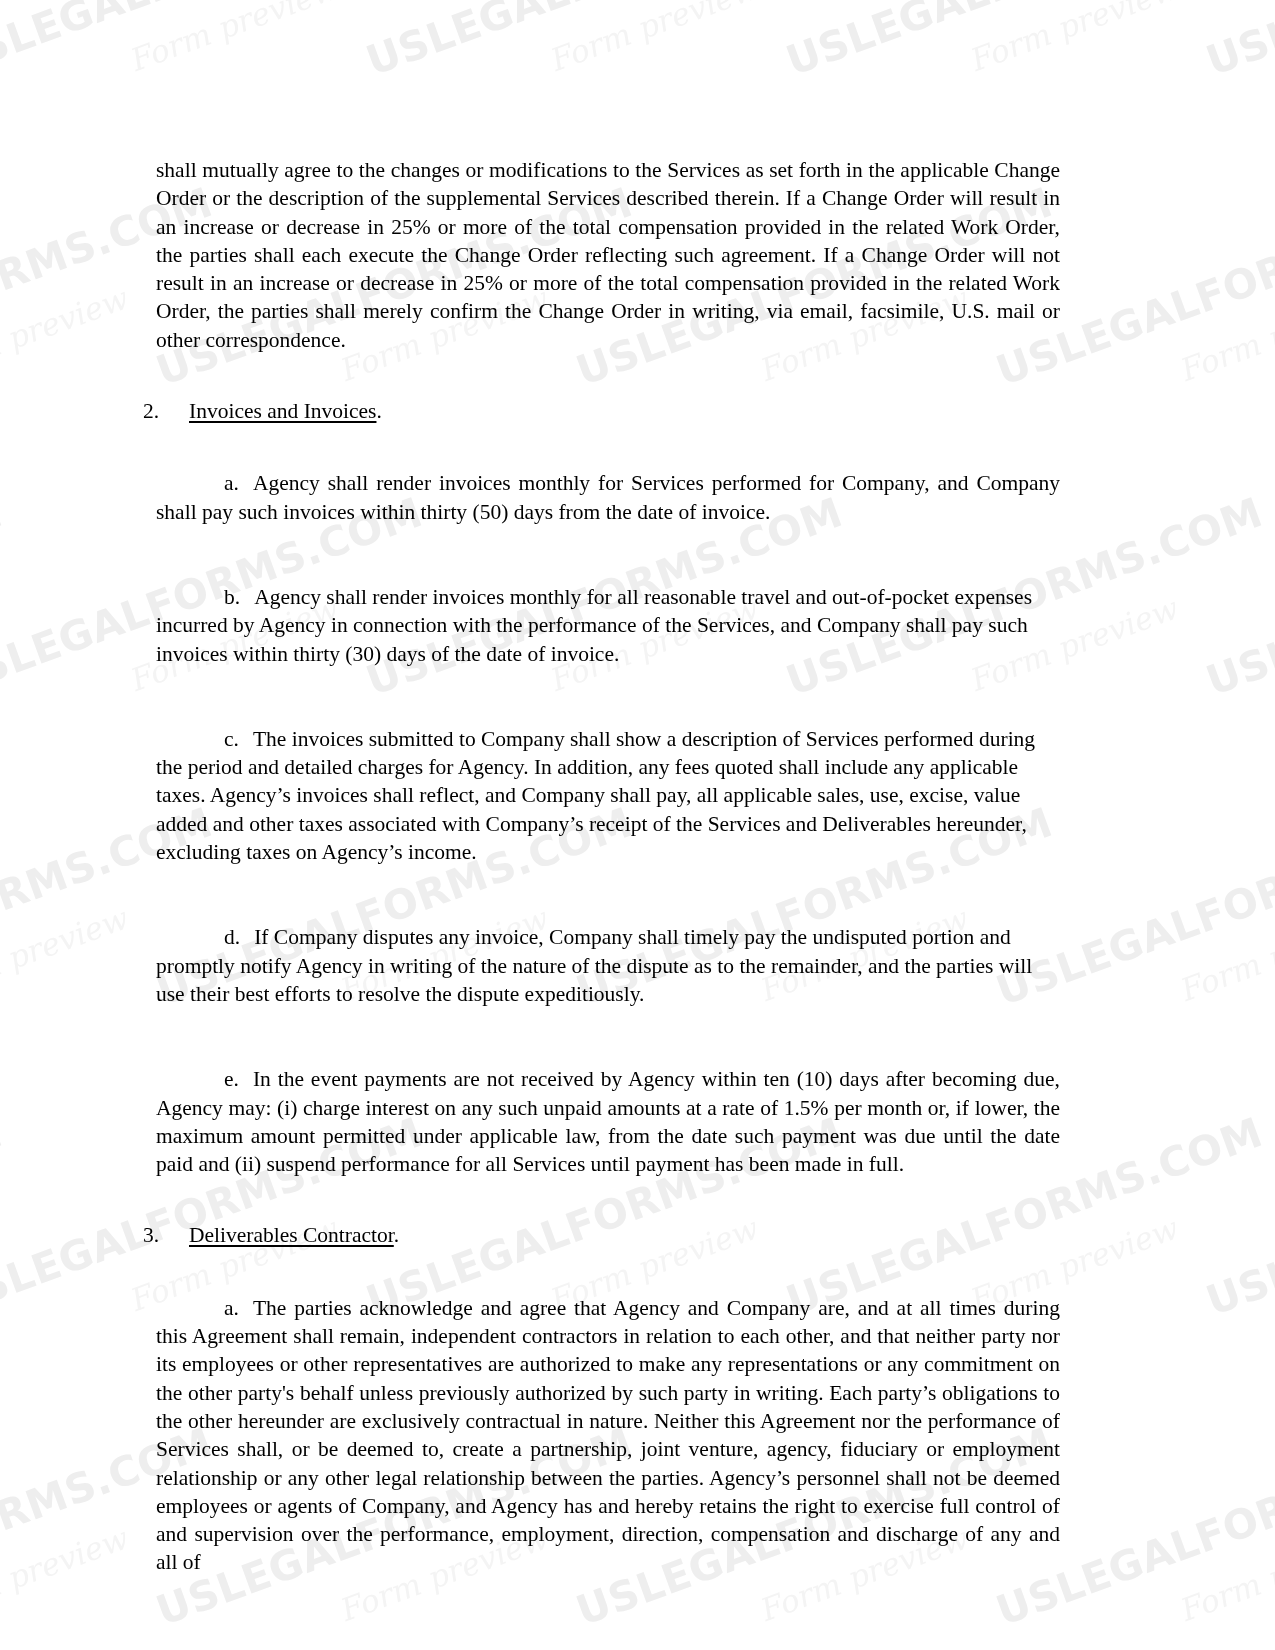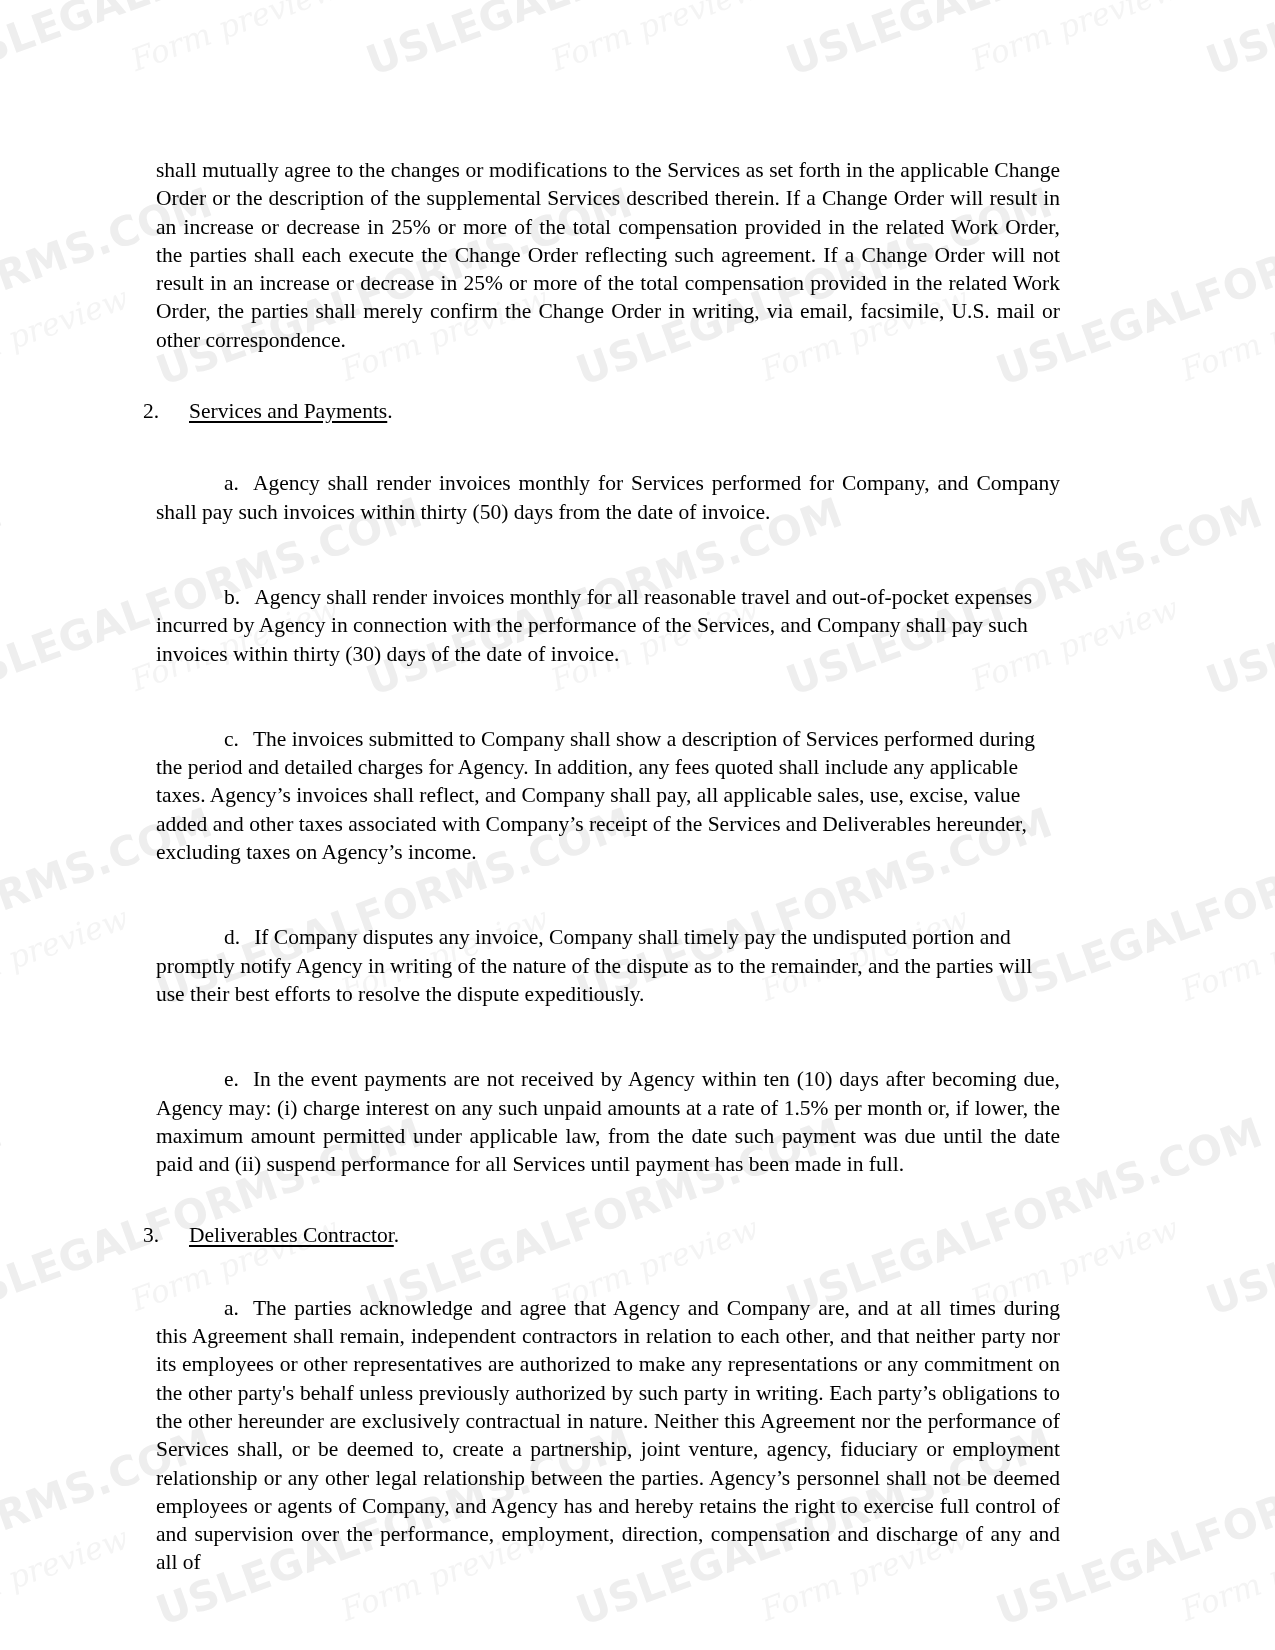"Services and Payments" span.sec-title { text: Services and Payments -> Invoices and Invoices }
